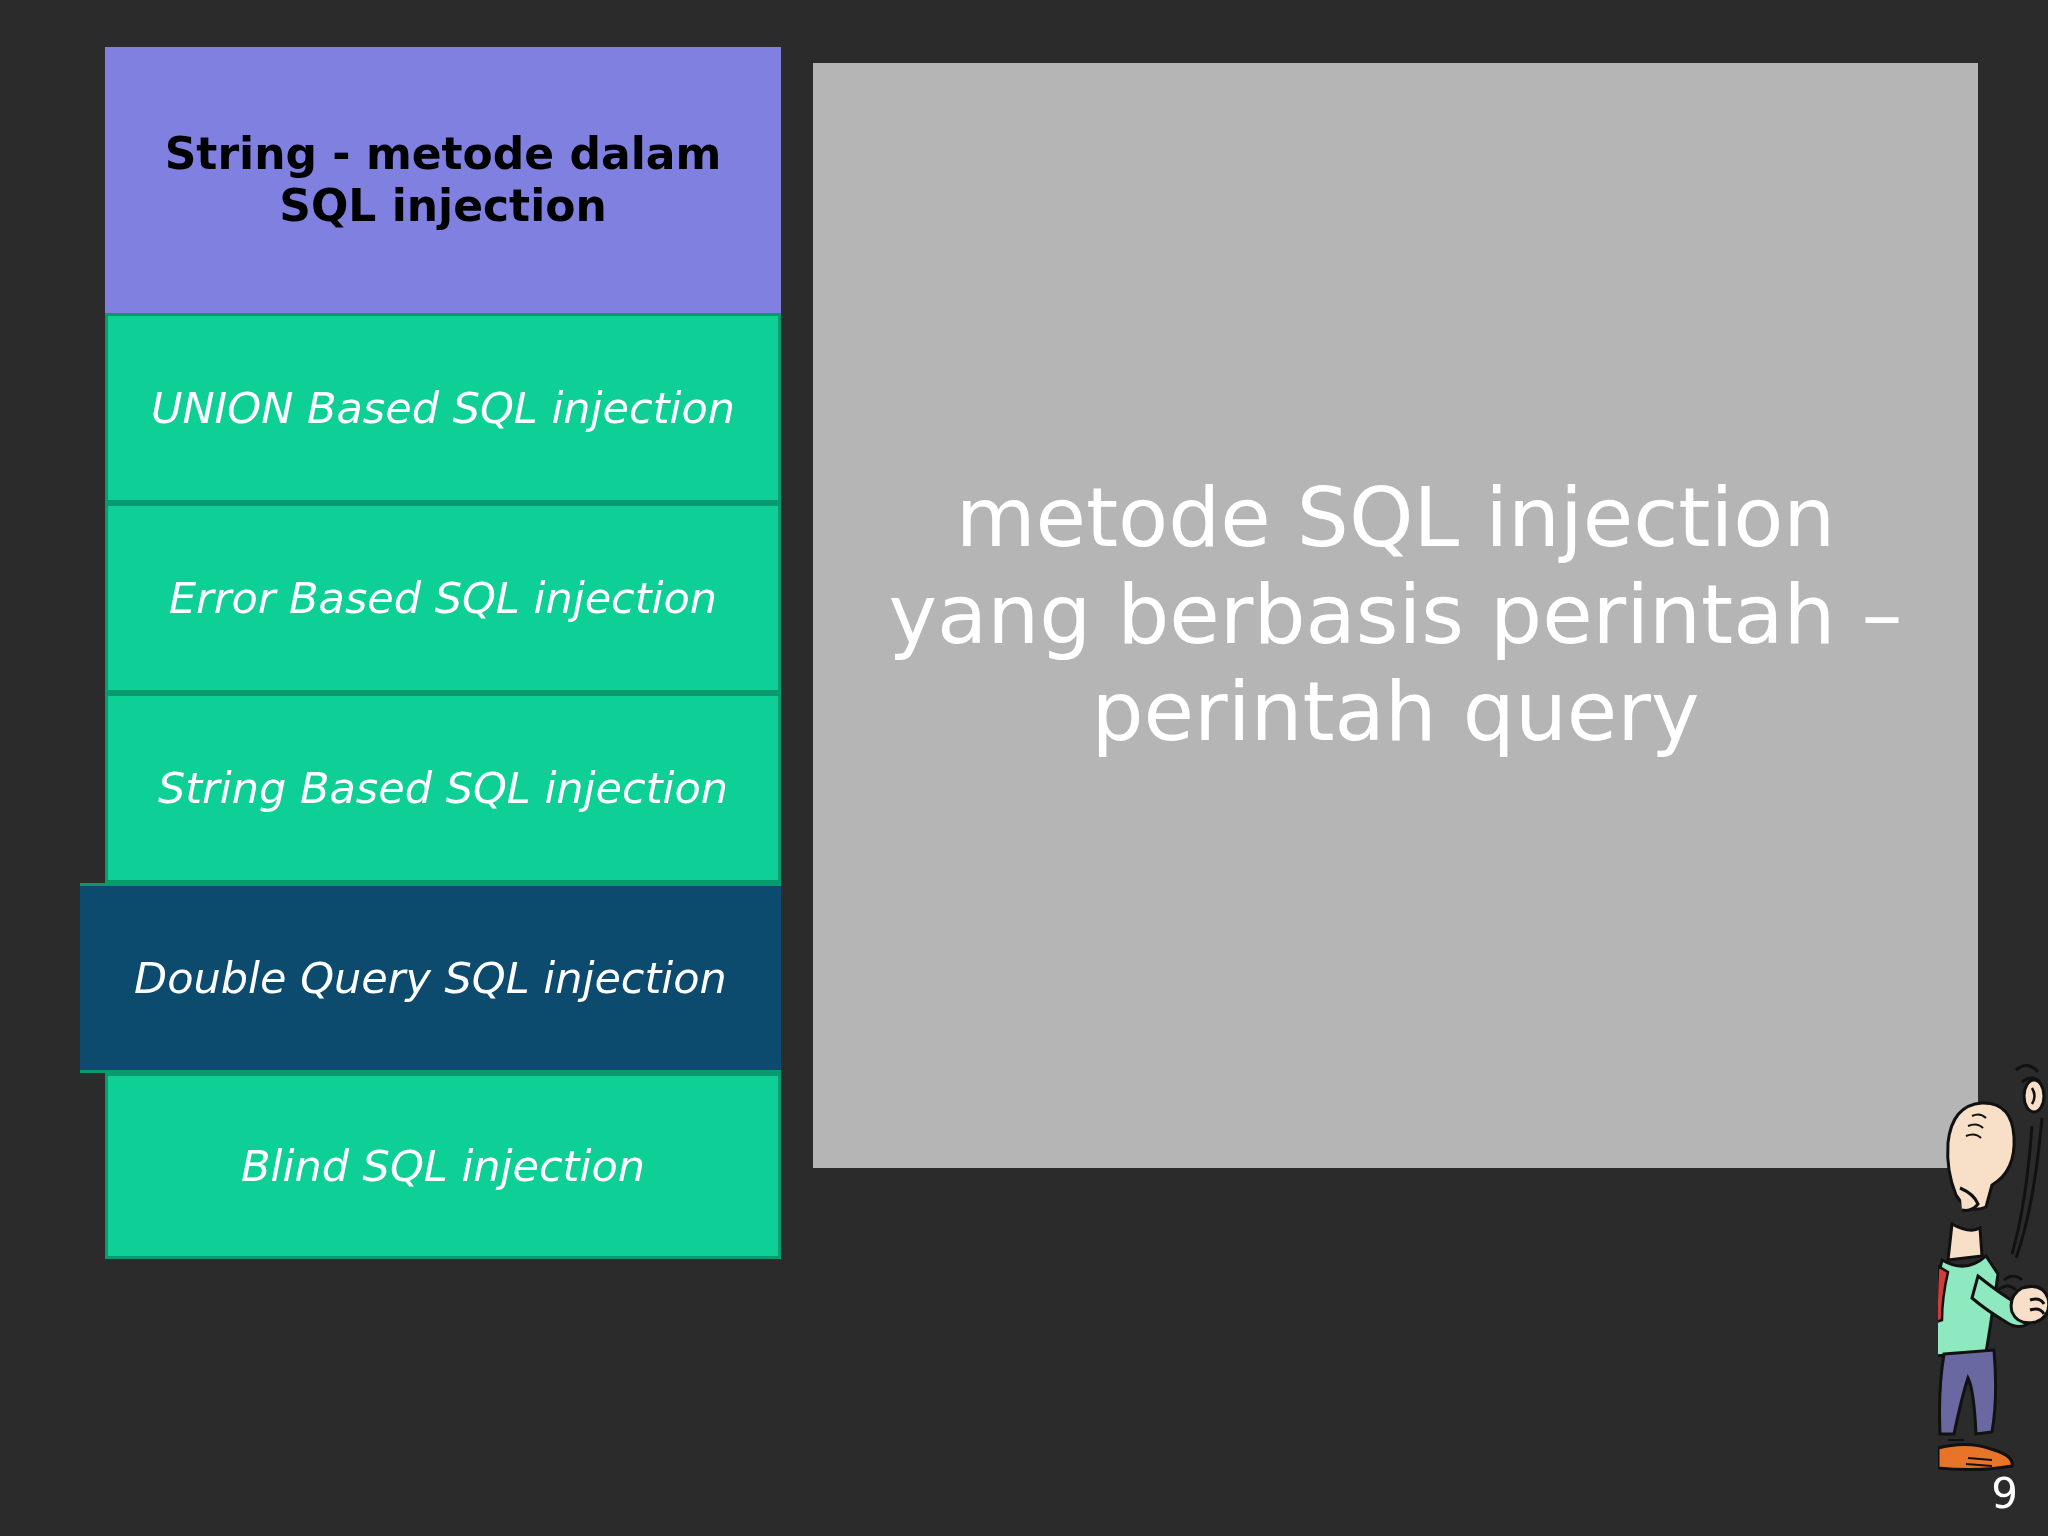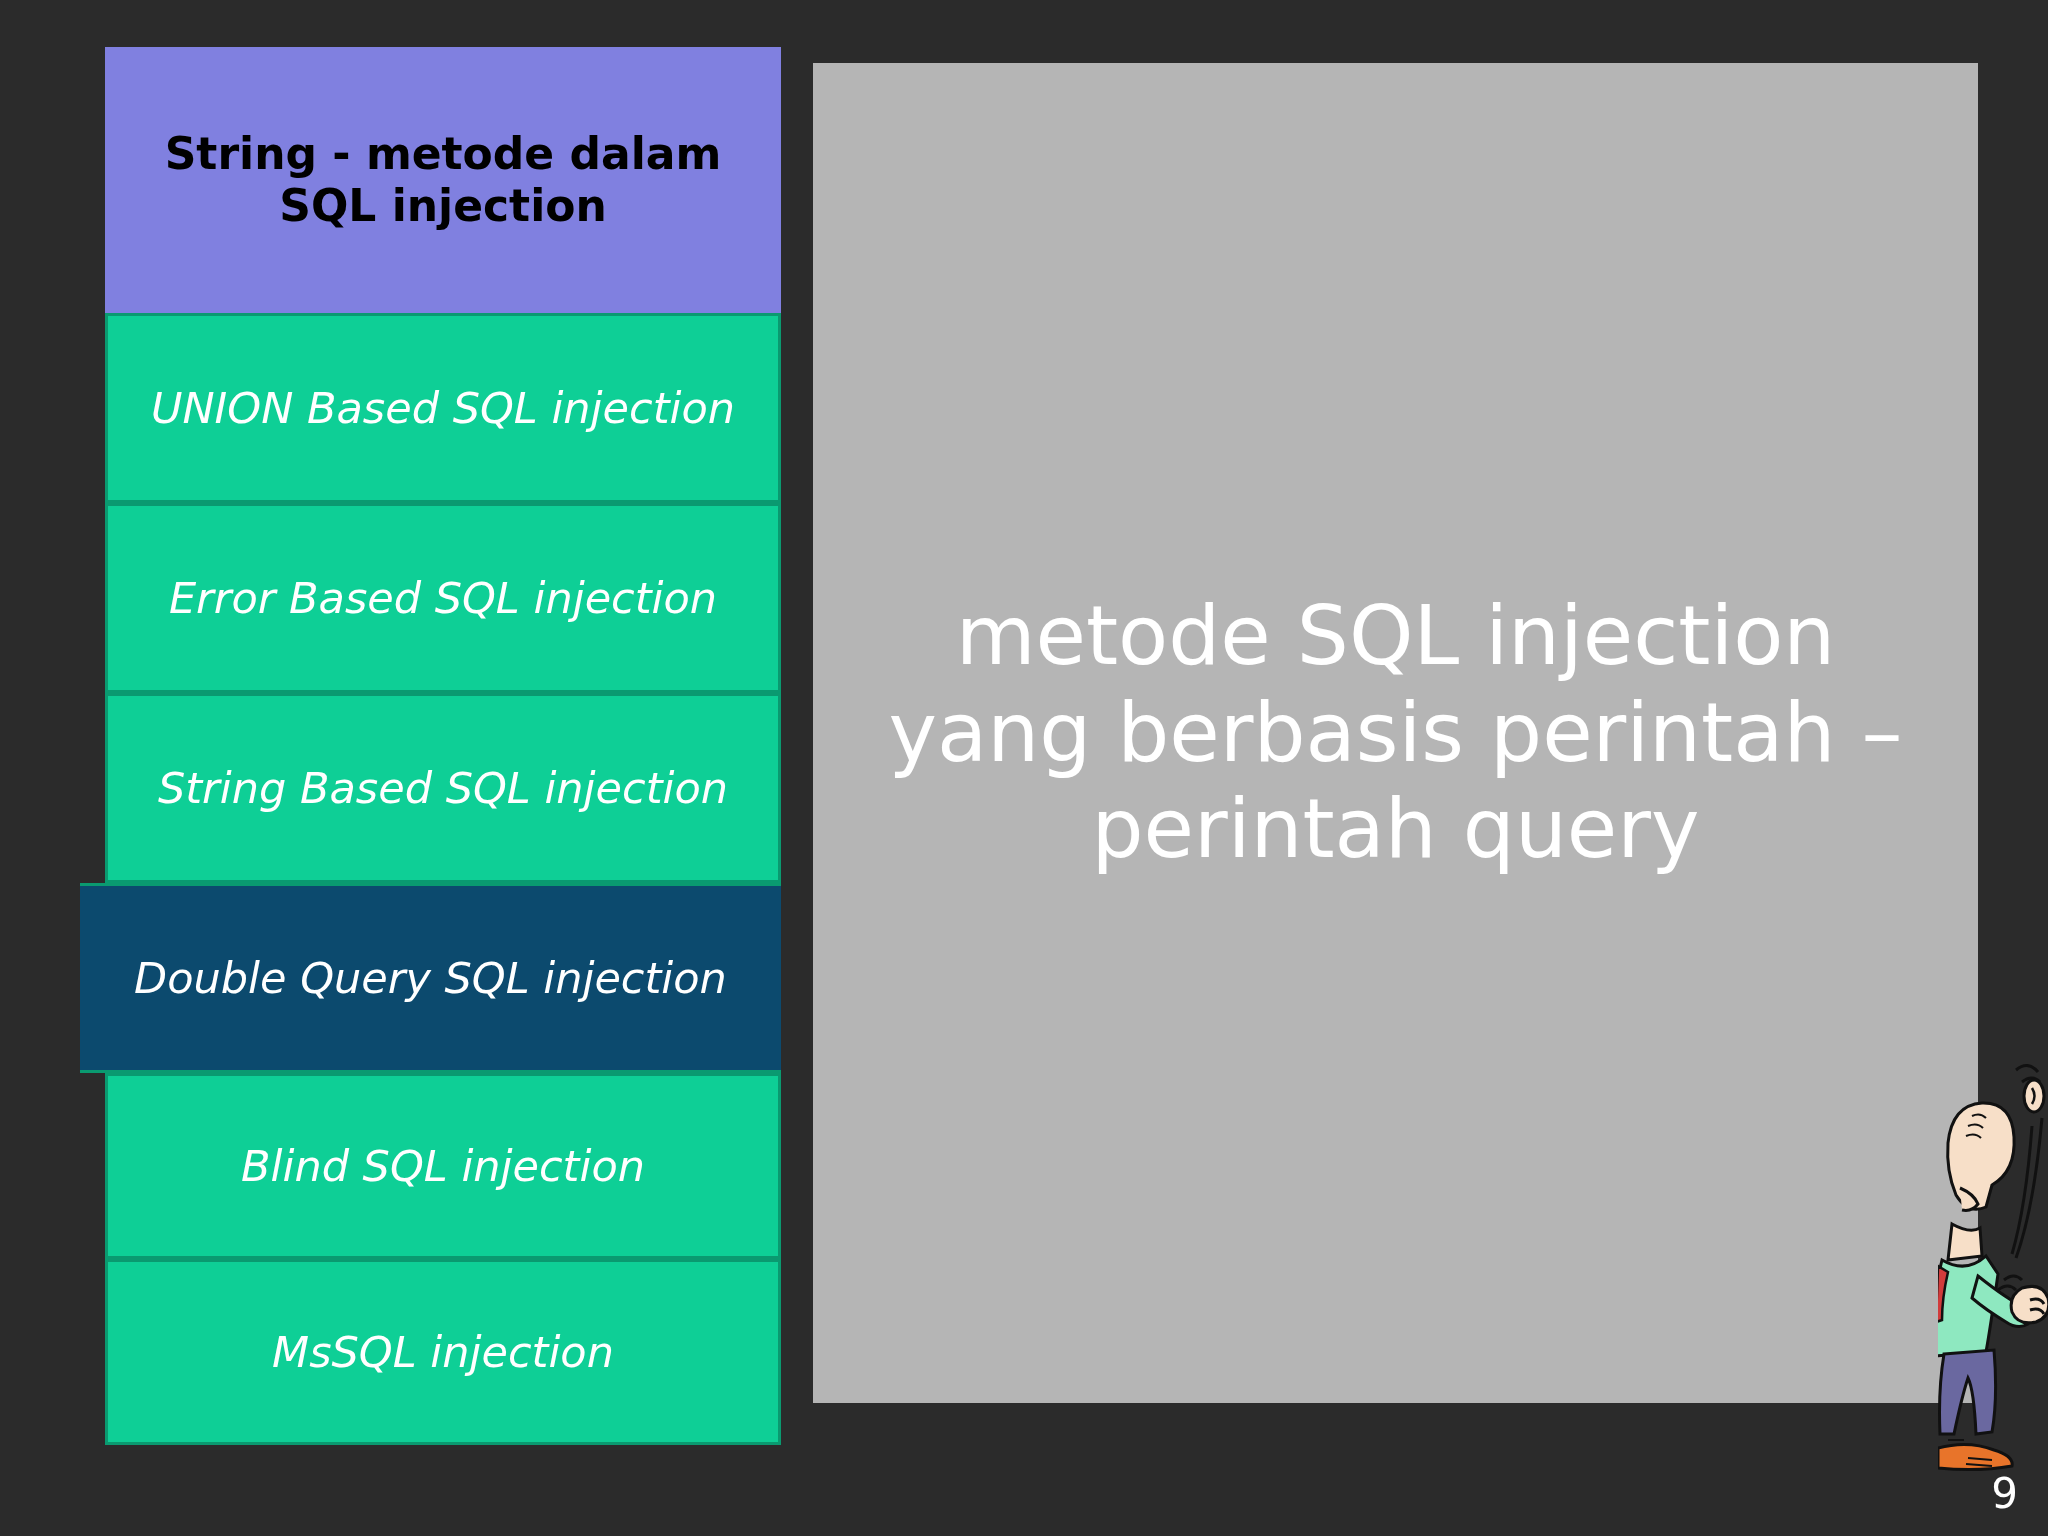"metode SQL injection yang berbasis" .content-panel { height: 1340px -> 1105px }
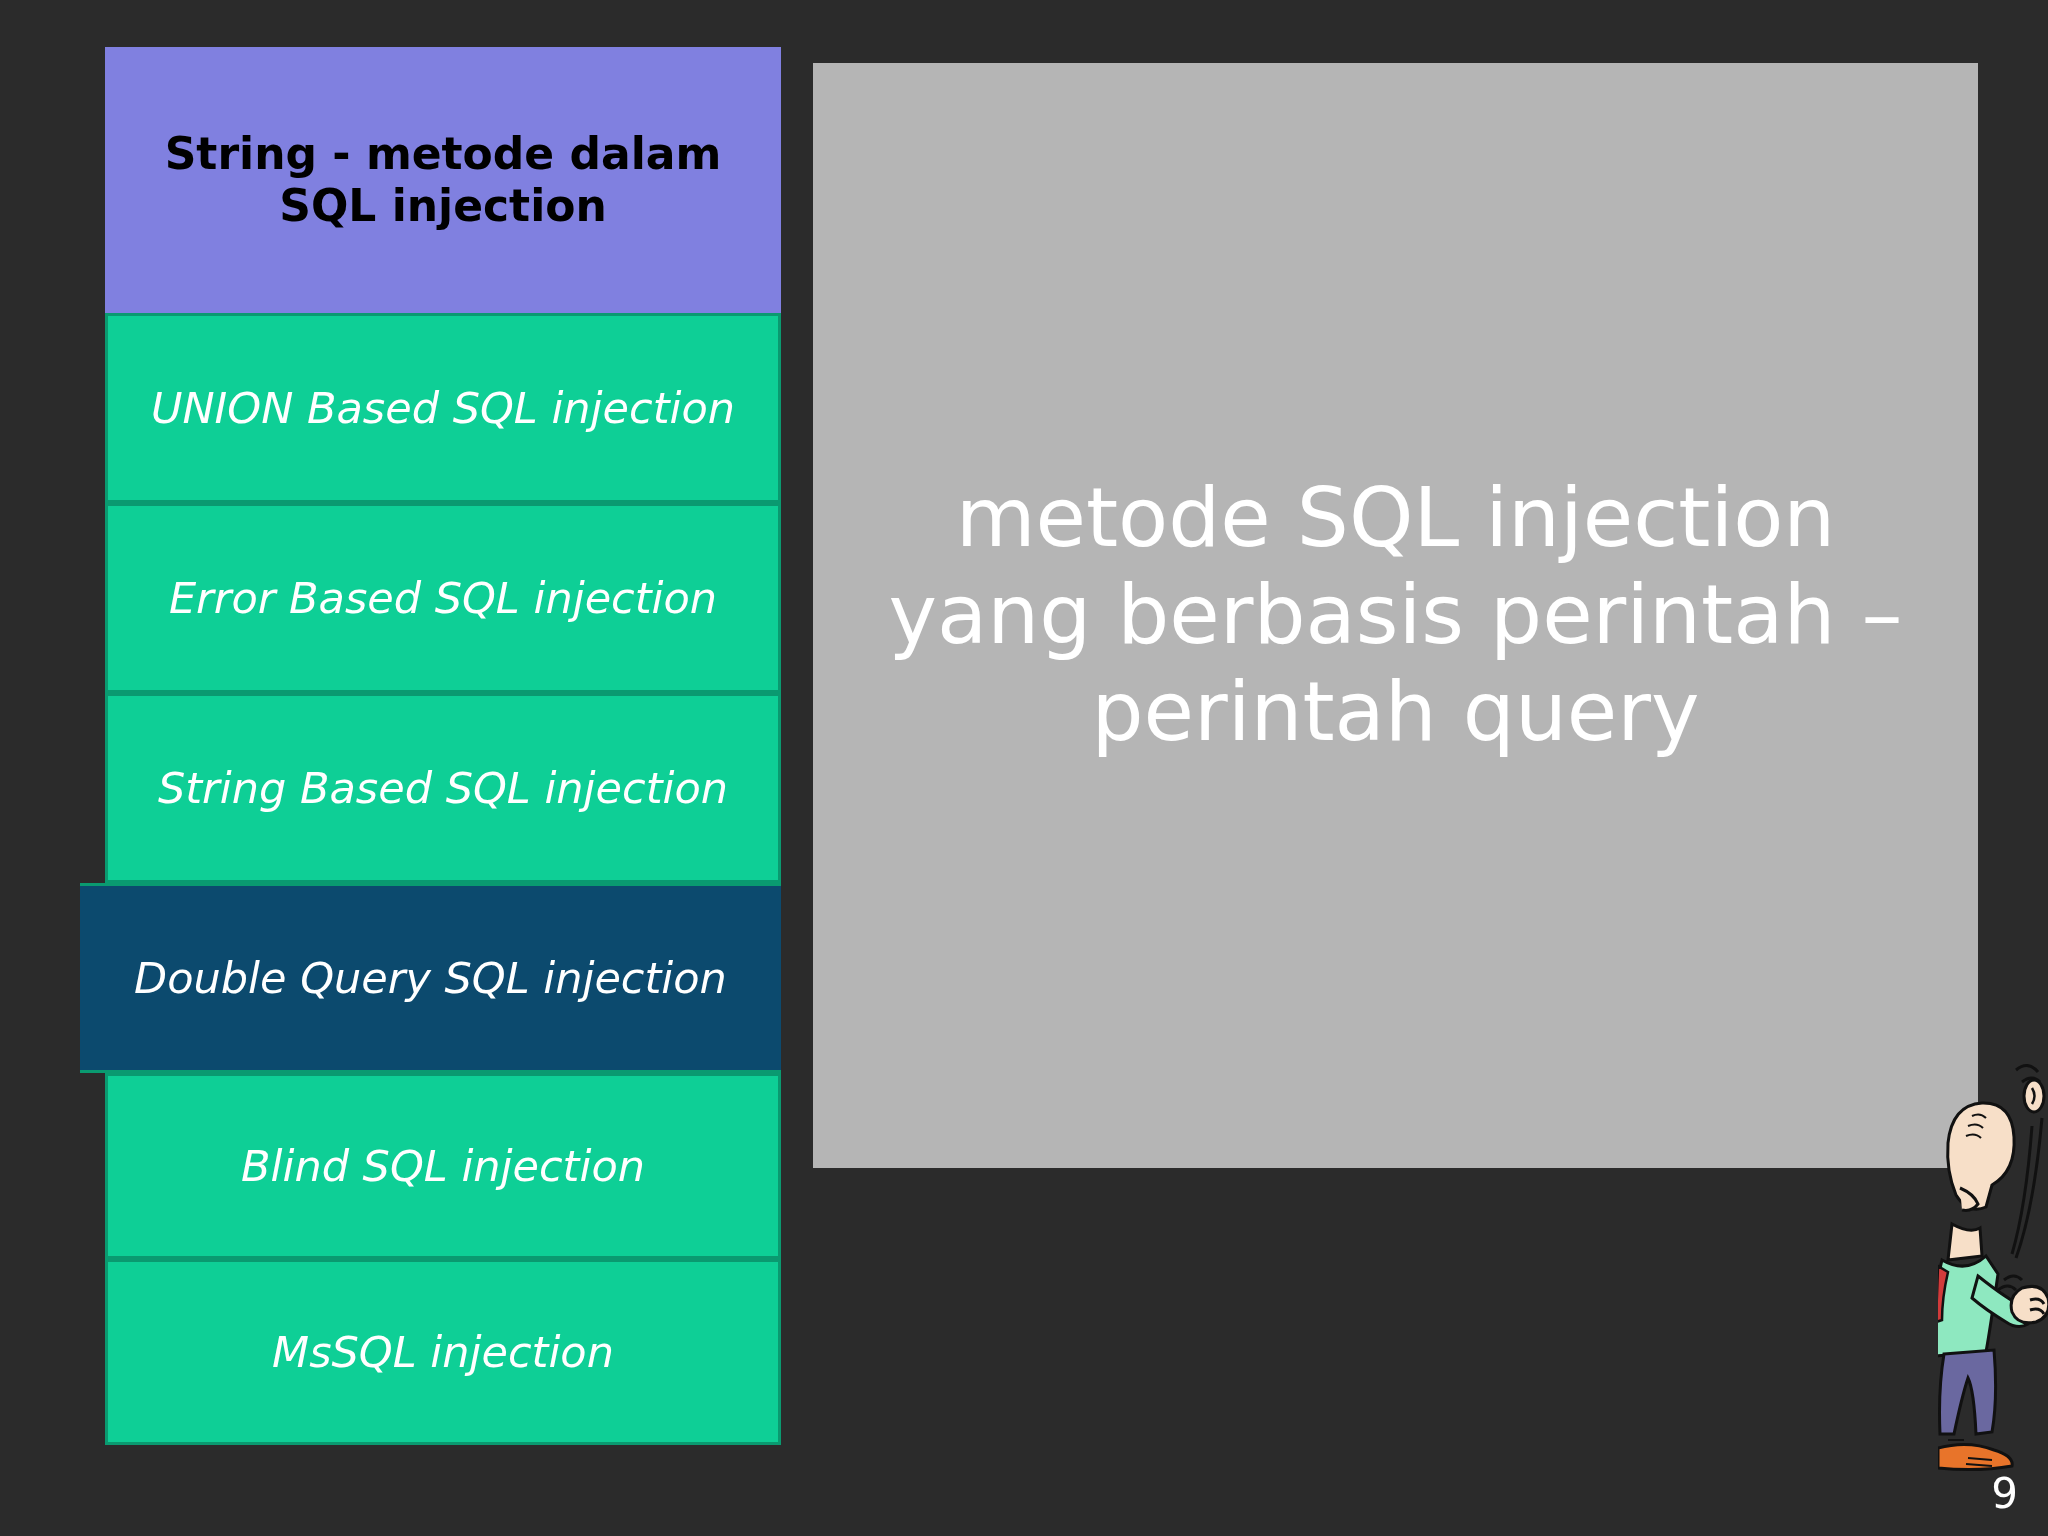"MsSQL injection" div.method-item { html: <div> <span>MsSQL injection</span> </div> -> none }
